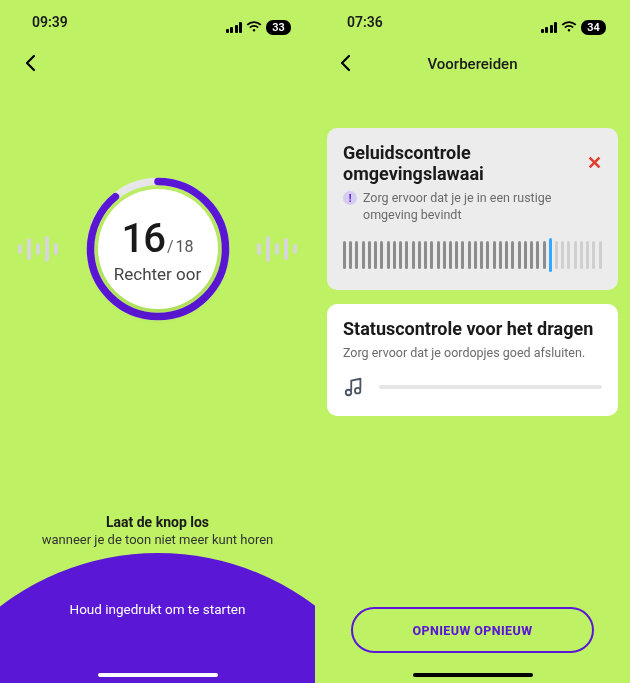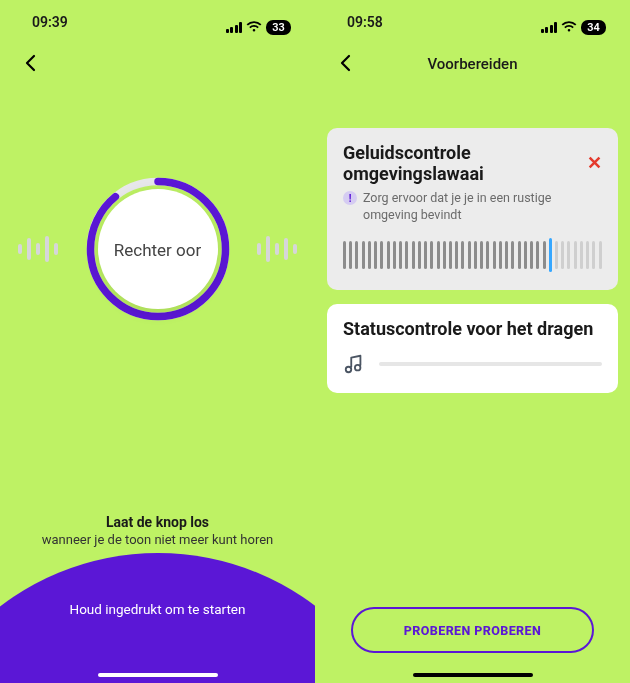"09:58" span { text: 09:58 -> 07:36 }
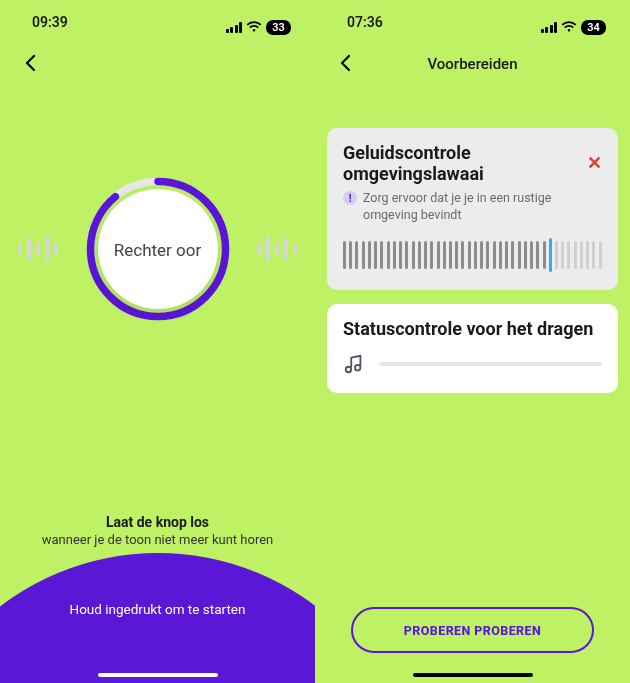"16" div.count-row { html: none -> <div> <span>16</span> <span>/</span> <span>18</span> </div> }
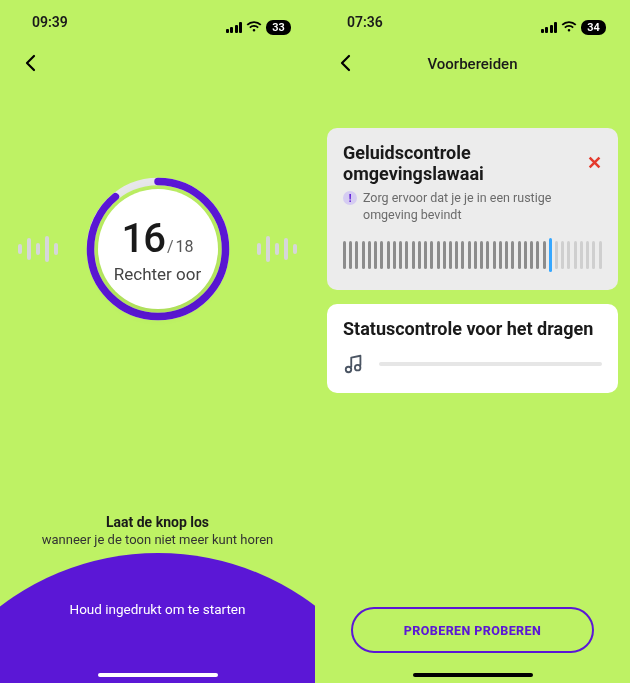"Zorg ervoor dat je oordopjes" div.card-sub { html: none -> <div>Zorg ervoor dat je oordopjes goed afsluiten.</div> }
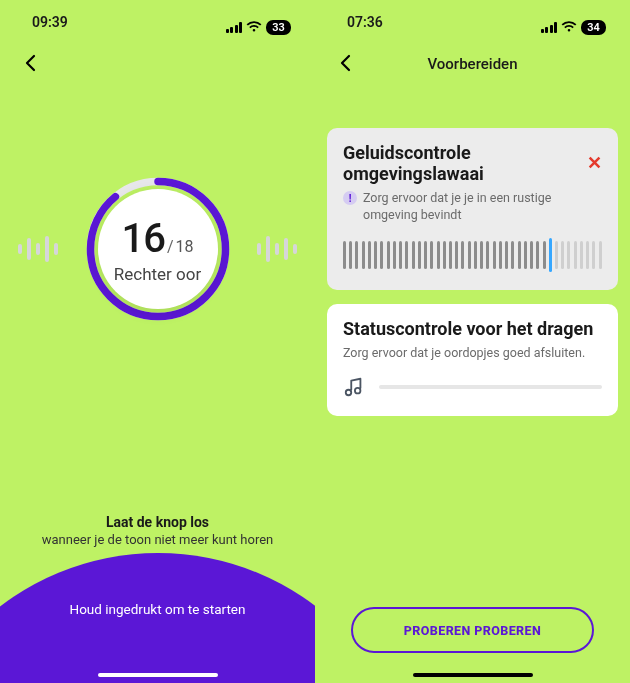"PROBEREN PROBEREN" span { text: PROBEREN PROBEREN -> OPNIEUW OPNIEUW }
